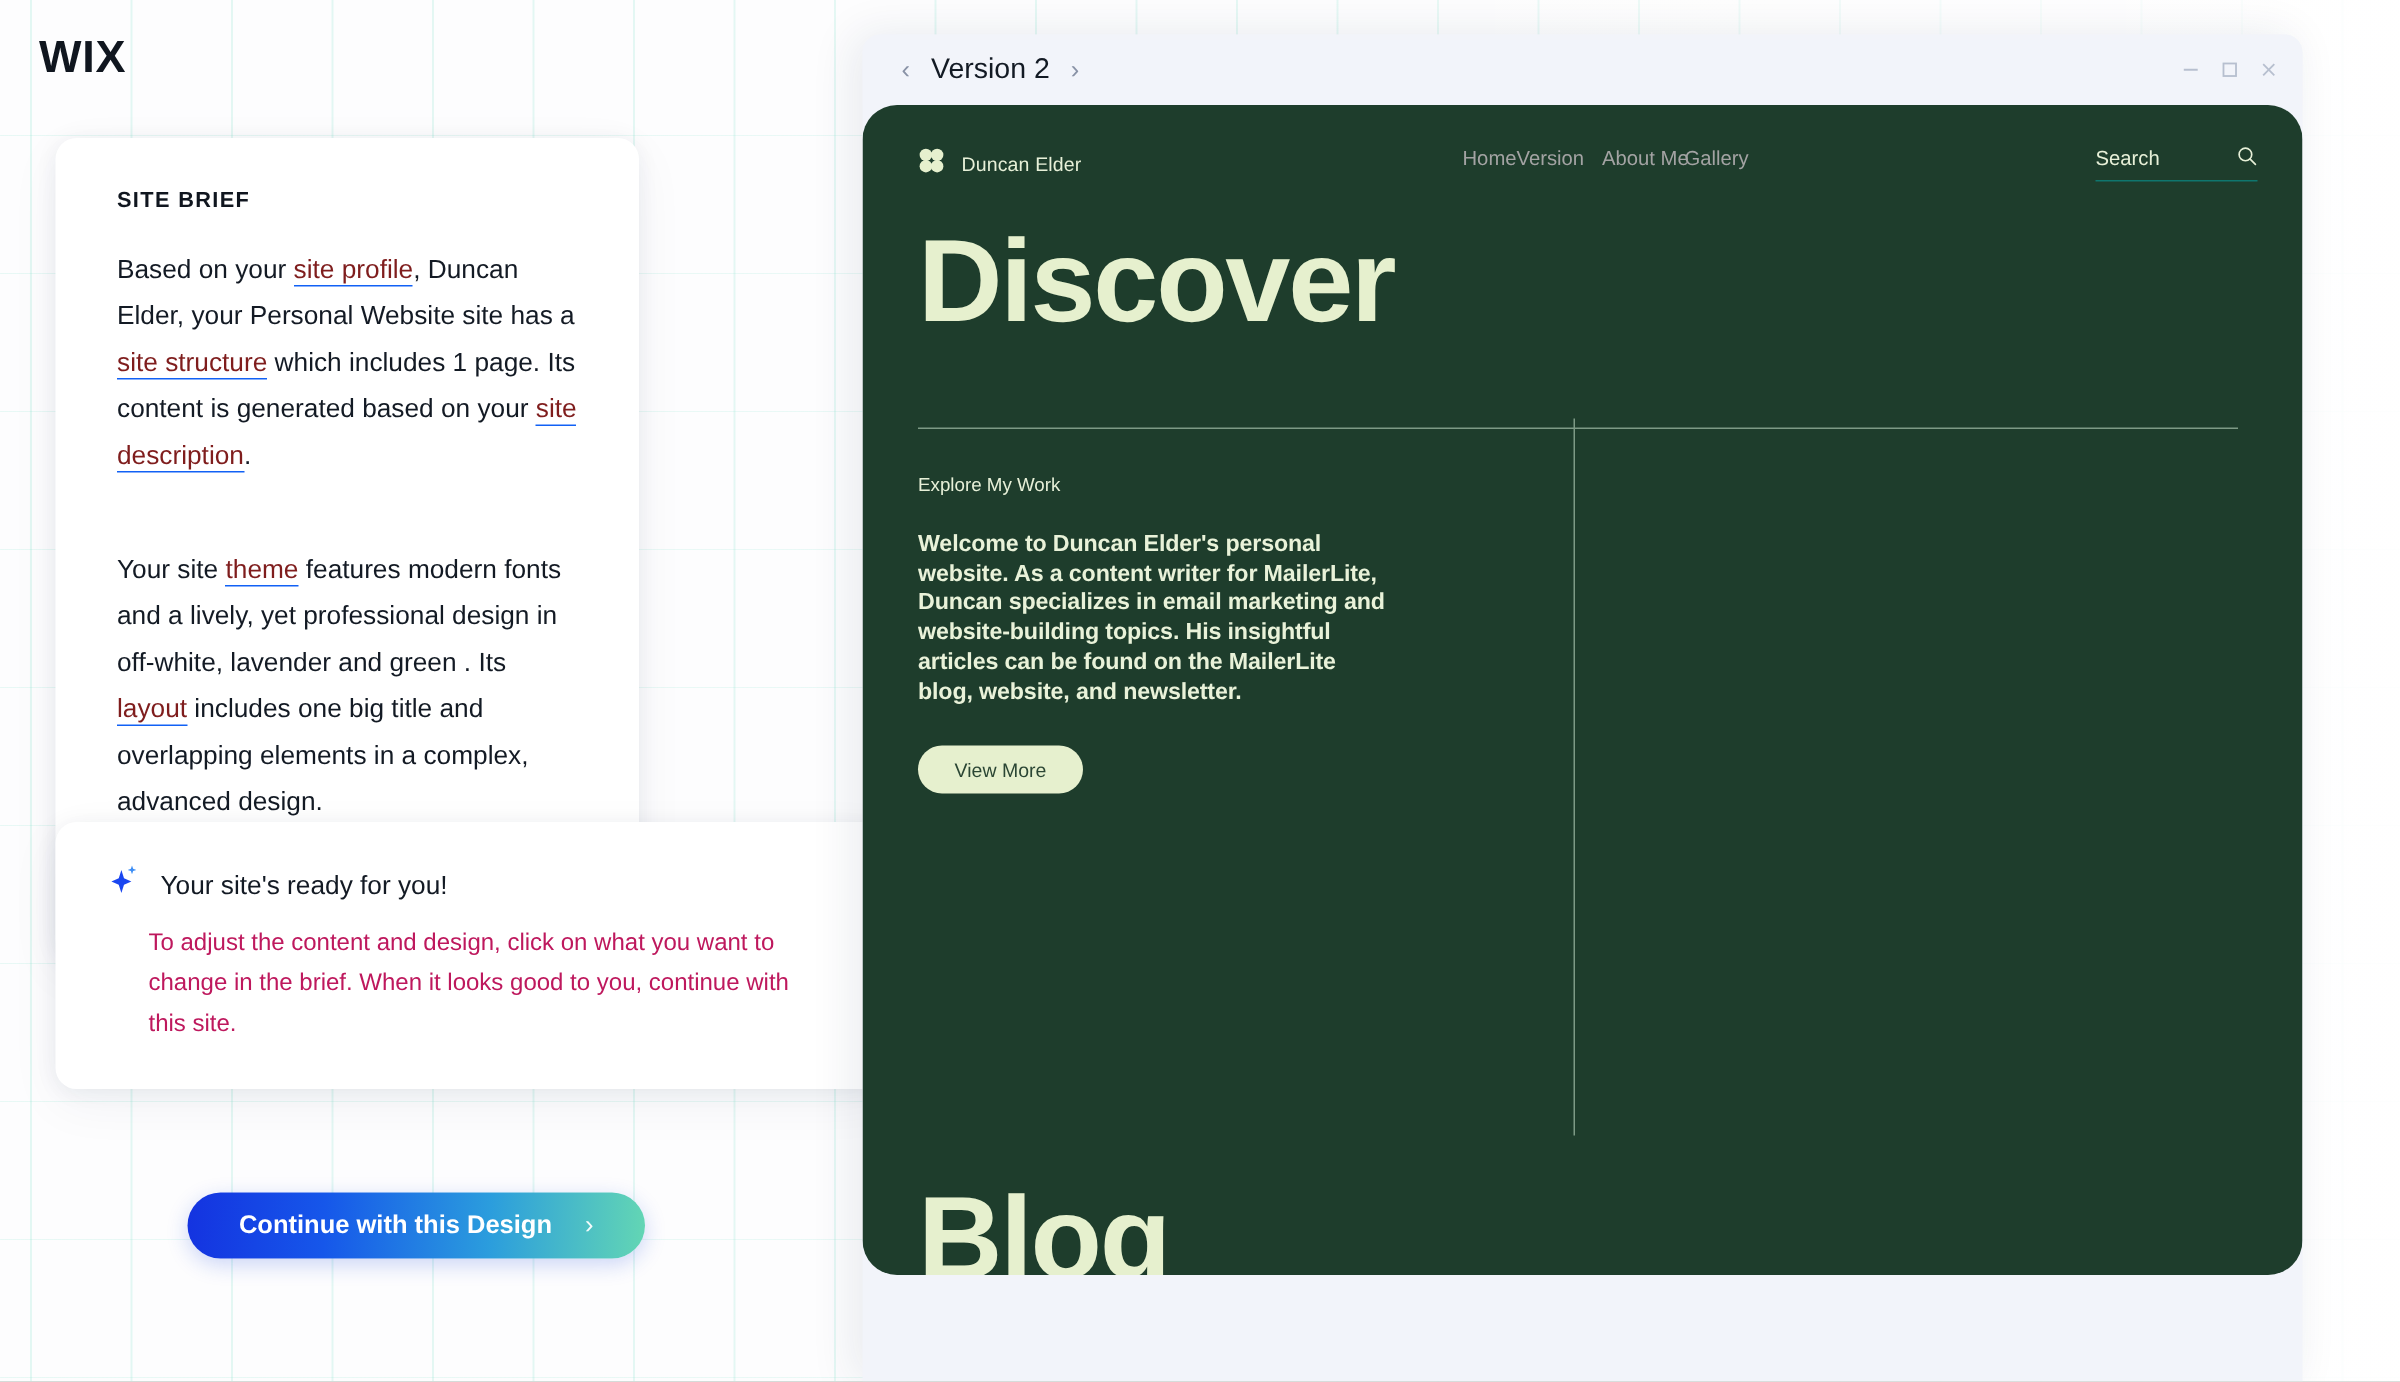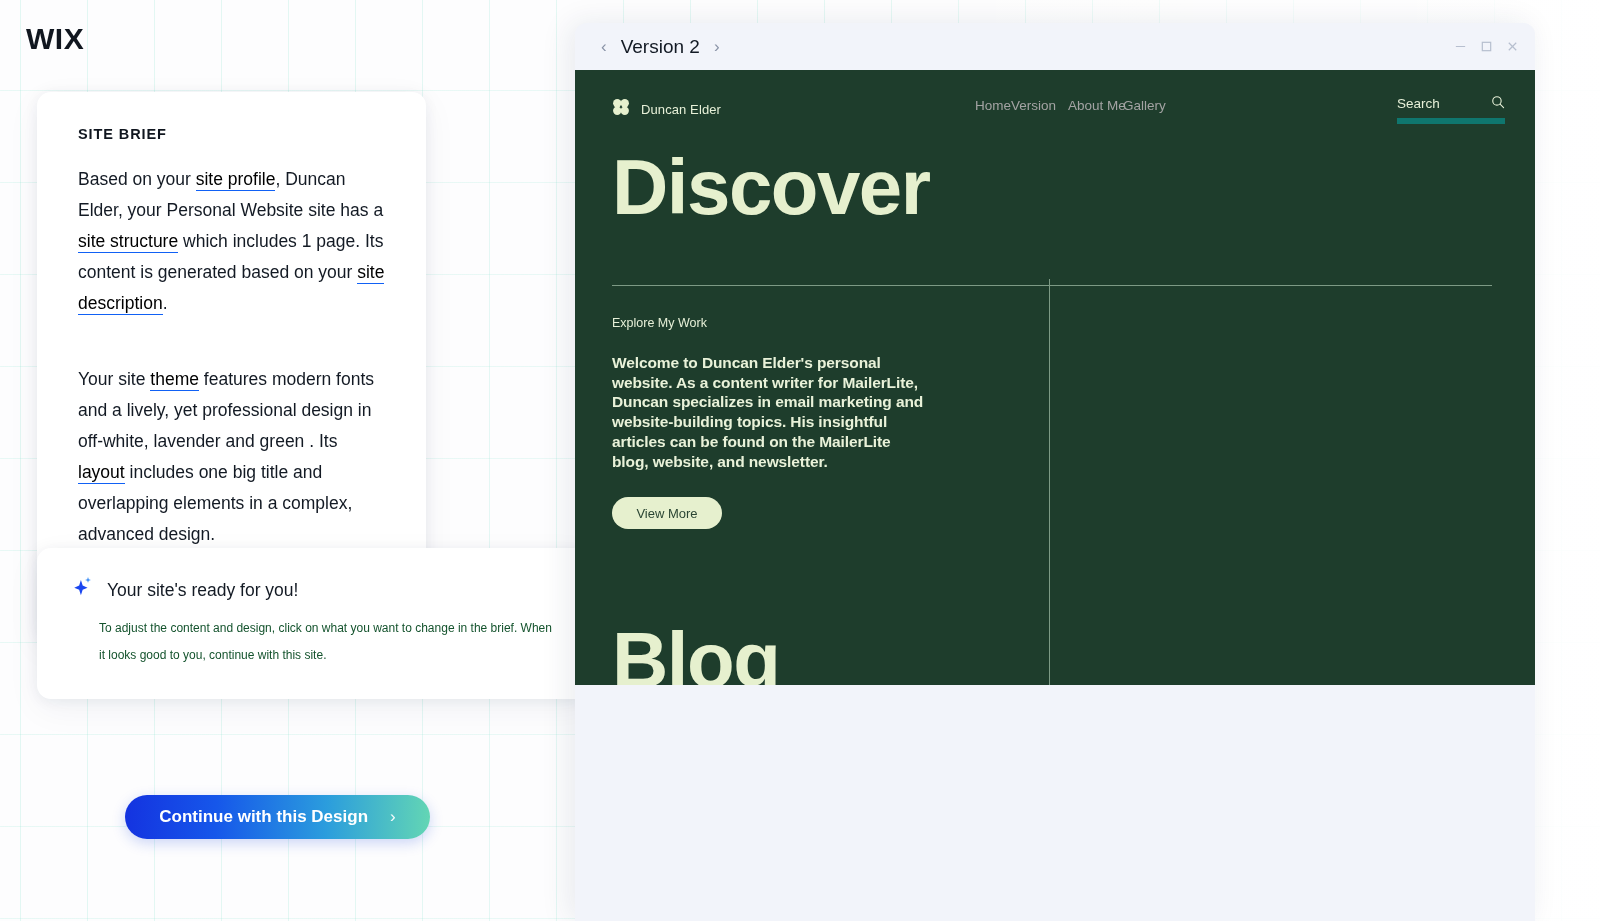"Duncan Elder" .site { border-radius: none -> 23px; height: 615px -> 780px }
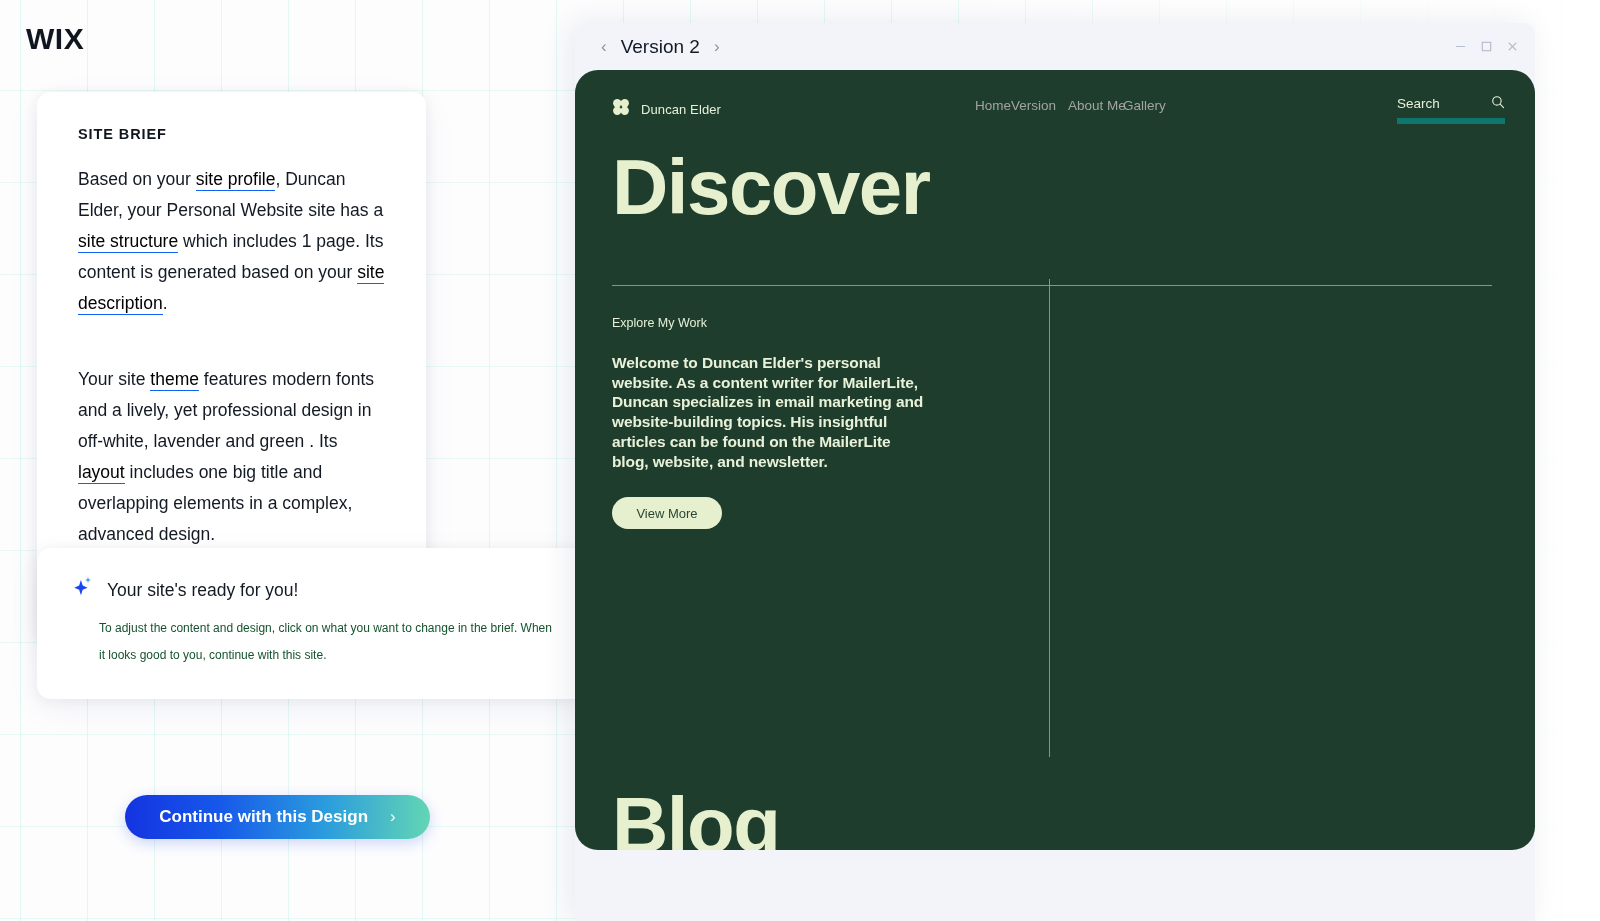"Search" .site-search { border-bottom: 6px solid #0f766e -> 1px solid #0f766e }
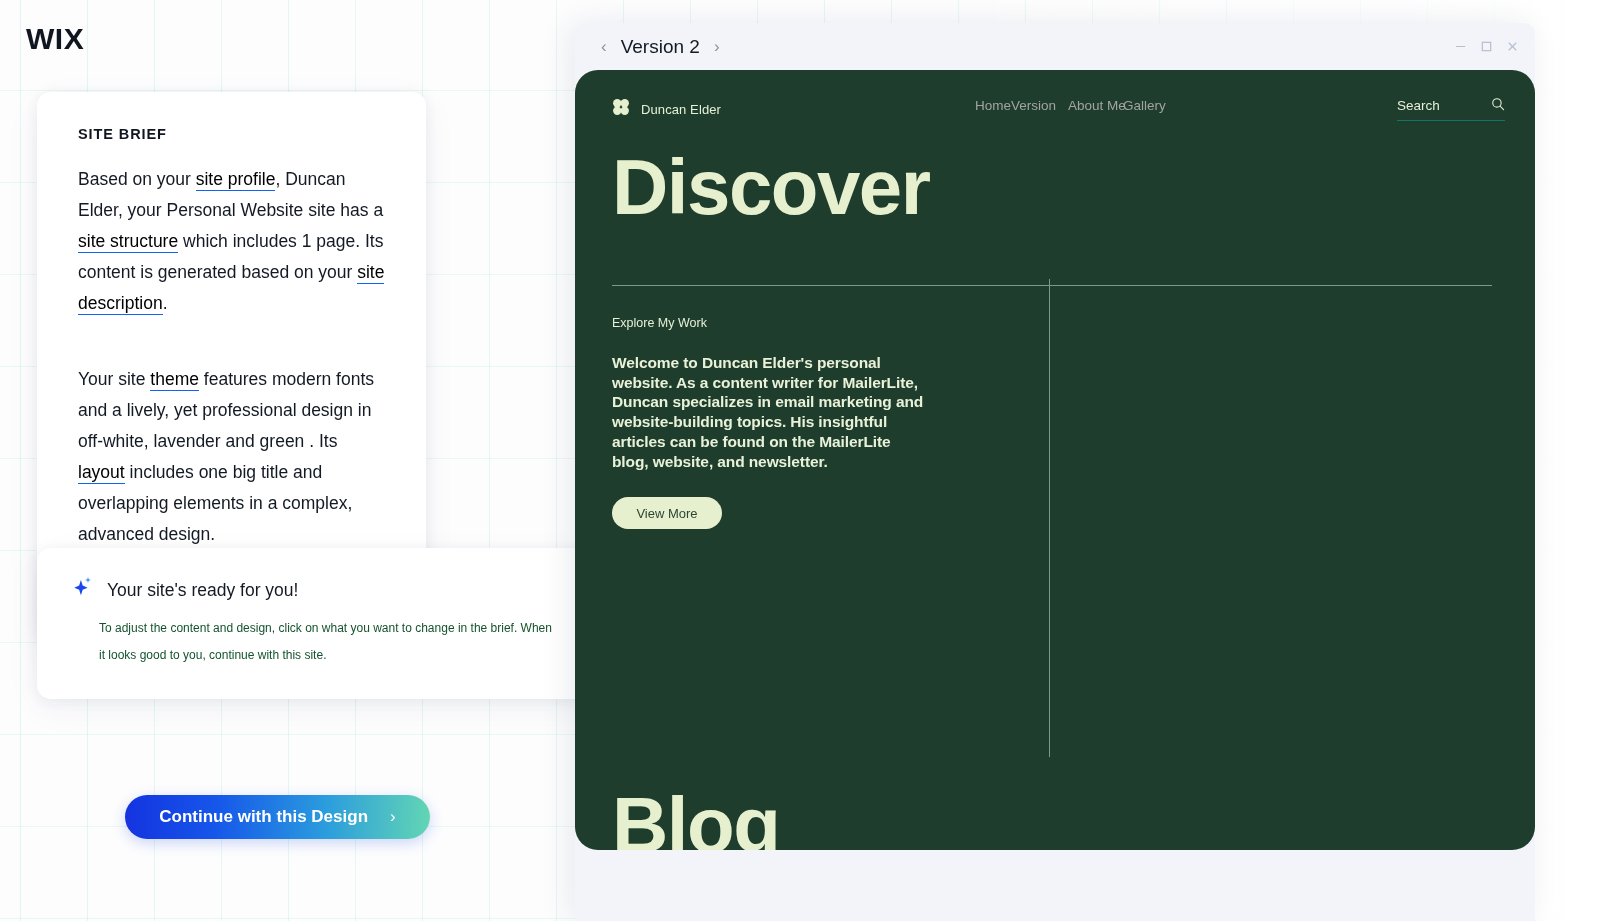"site profile" .lnk { color: #000000 -> #7f1d1d }
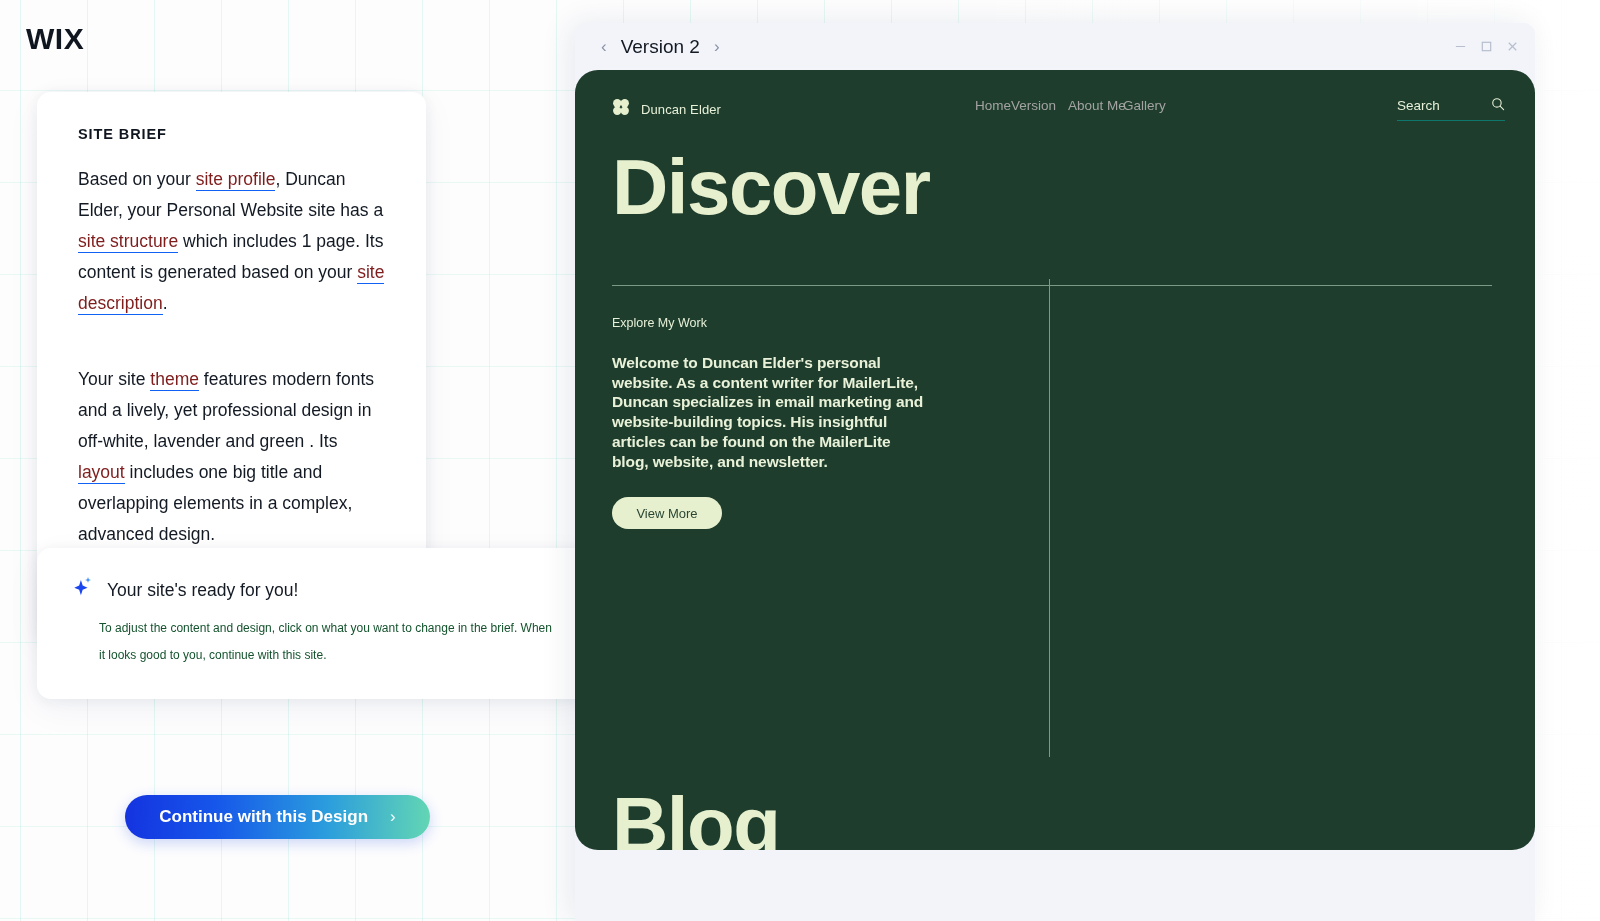"To adjust the content and" .ready-body { color: #14532d -> #be185d; font-size: 12px -> 16px }
